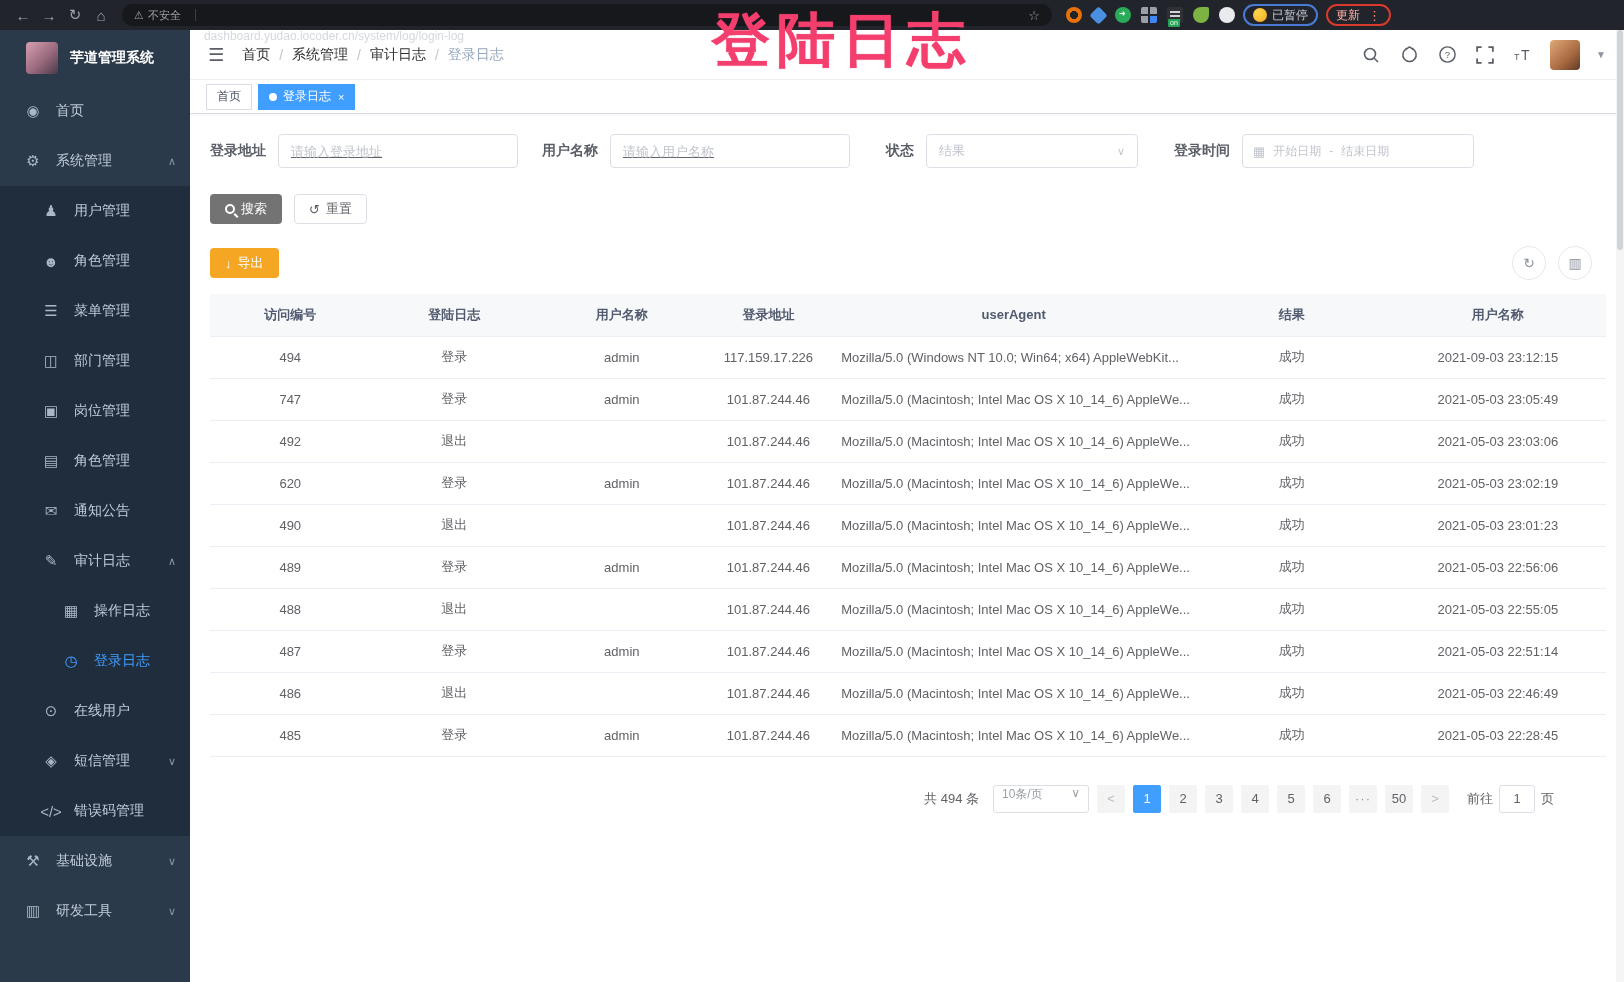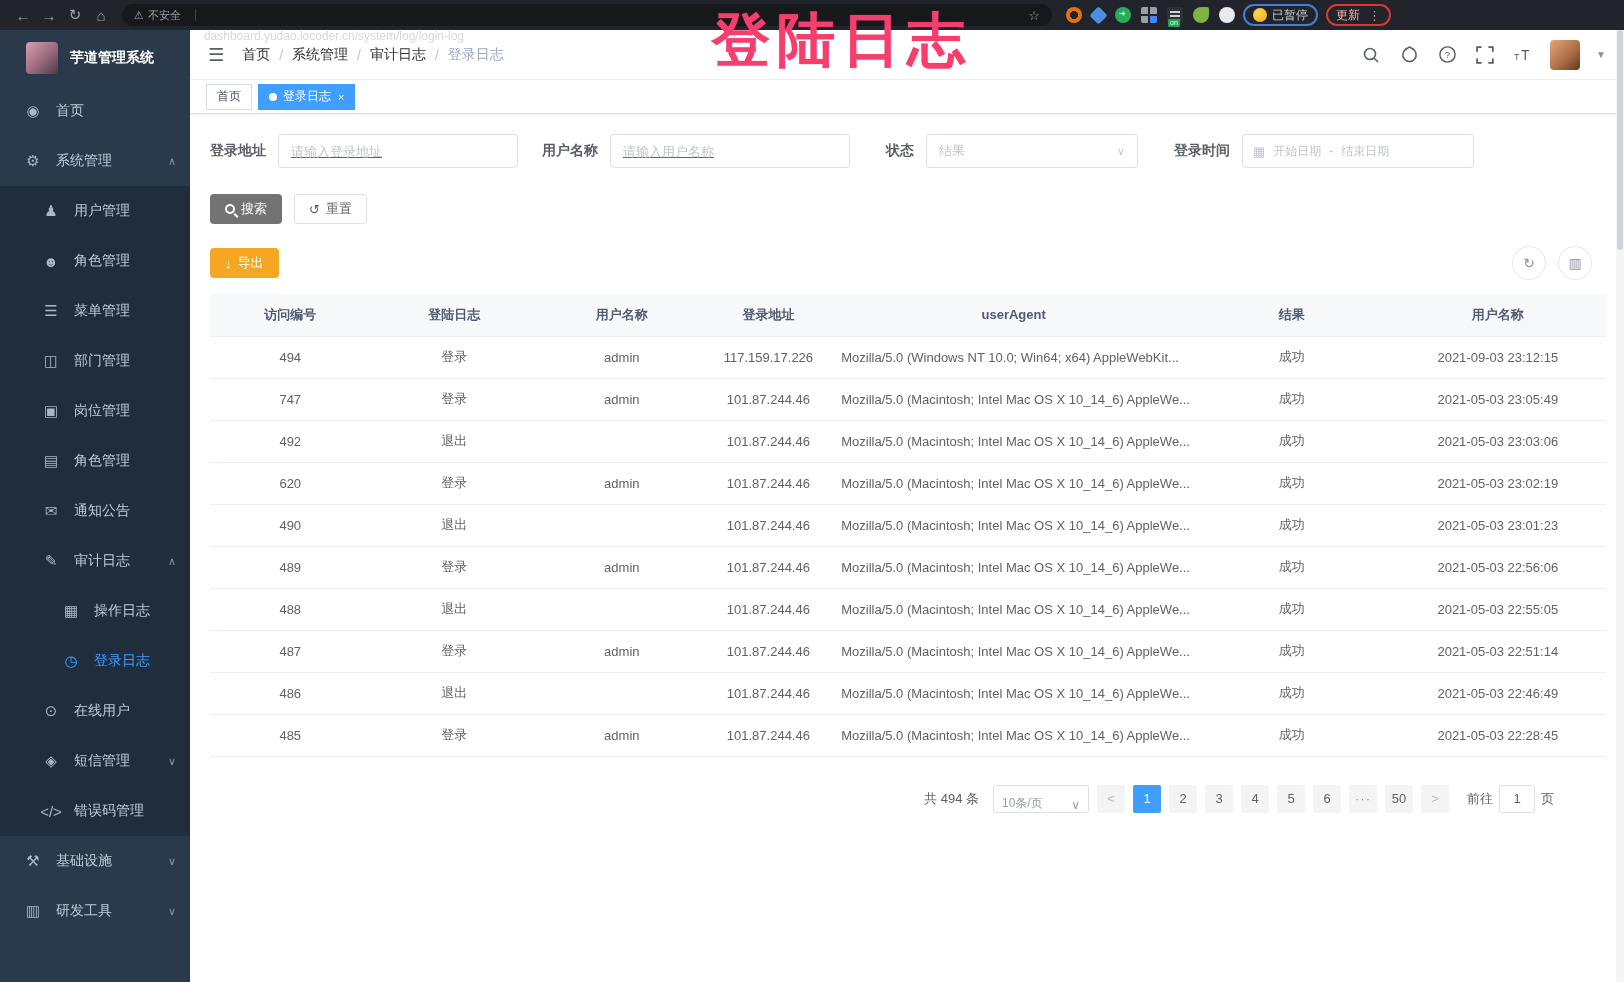"10条/页" .pg-size { align-items: flex-end -> flex-start }
